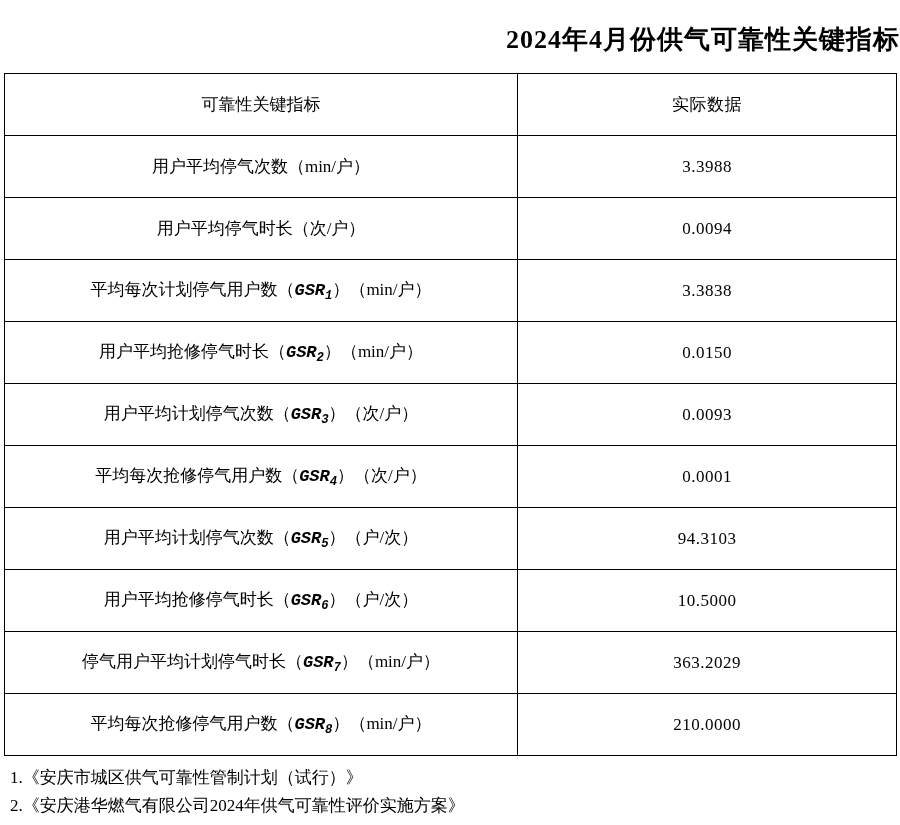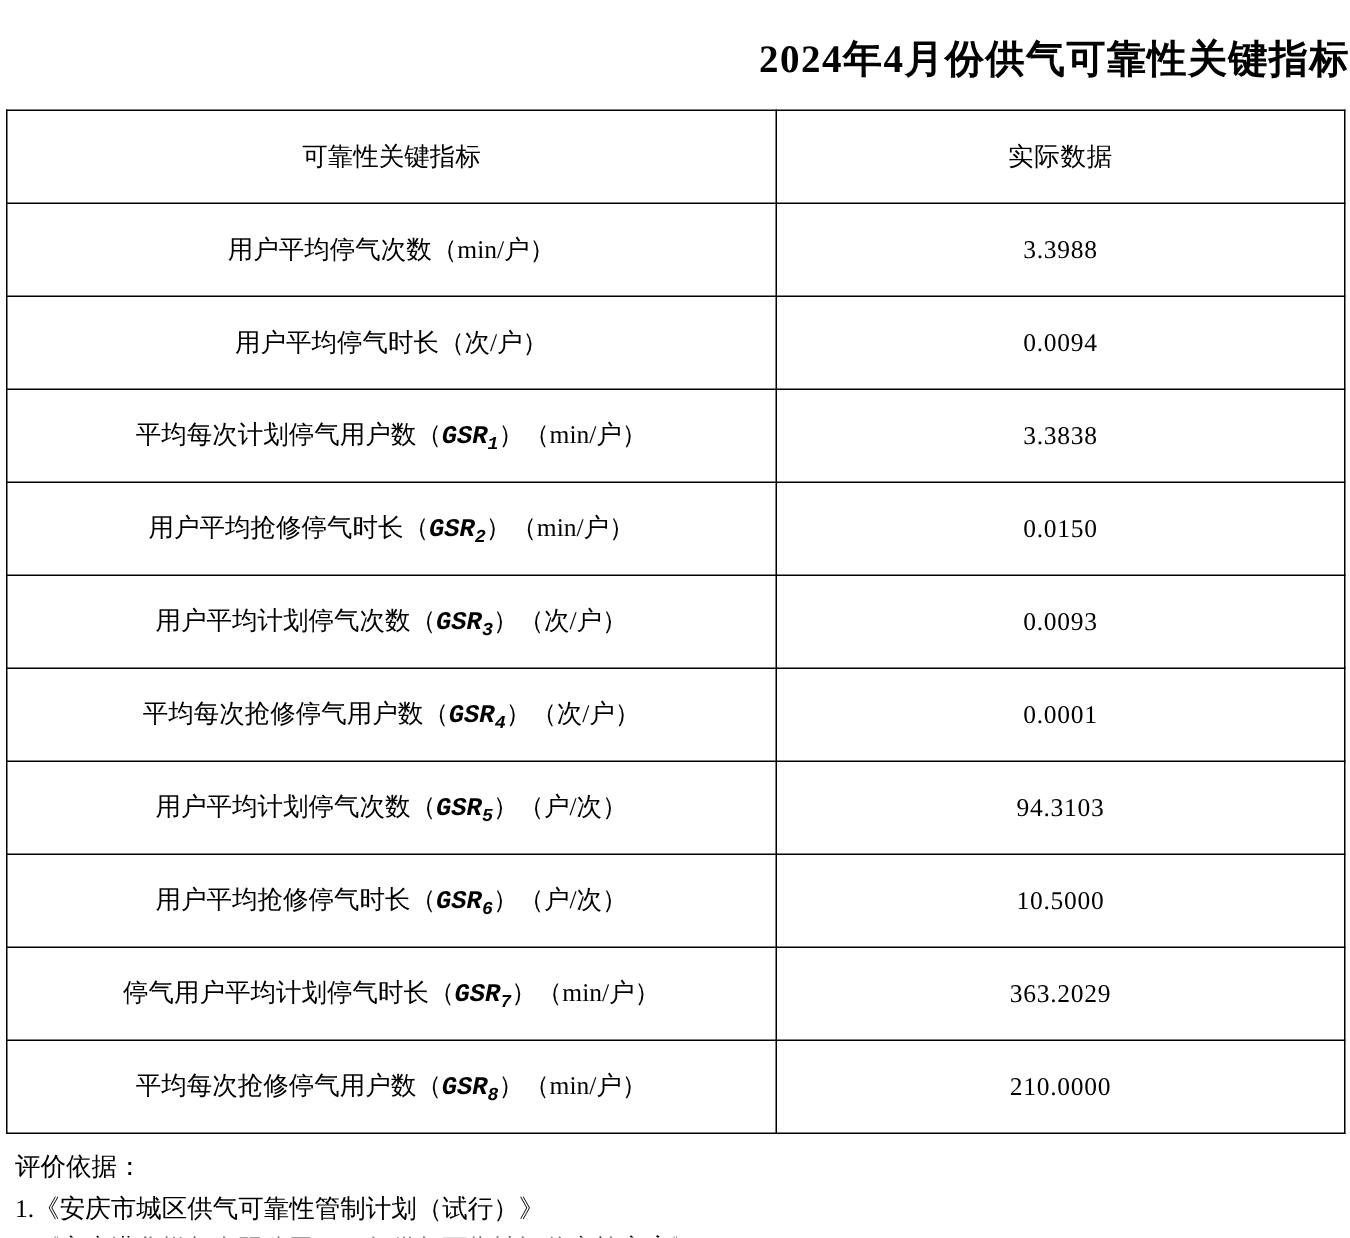"评价依据：" div { html: <div>评价依据：</div> -> none }
